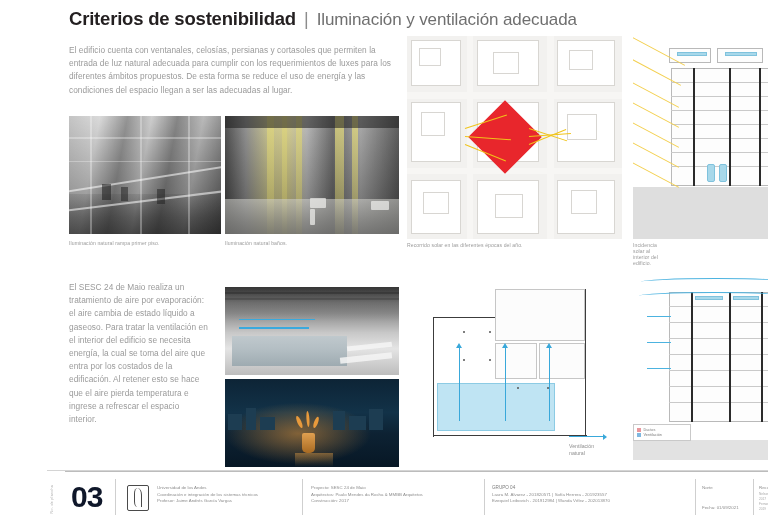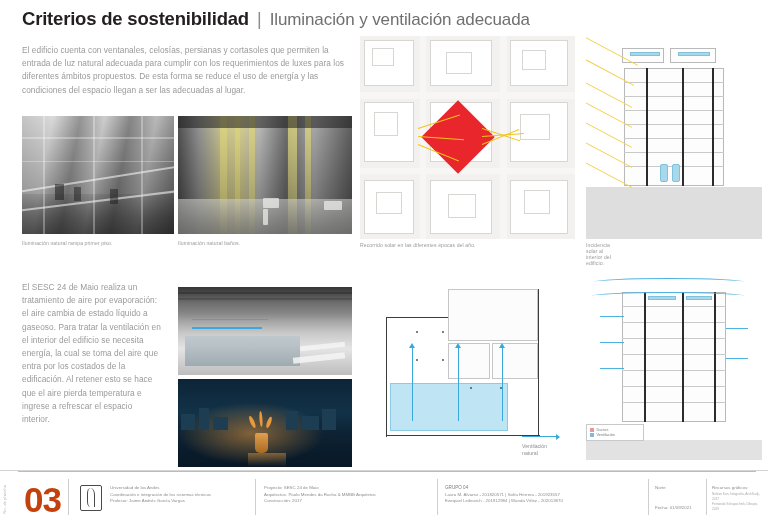"Criterios de sostenibilidad" .board { margin-left: none -> 47px }
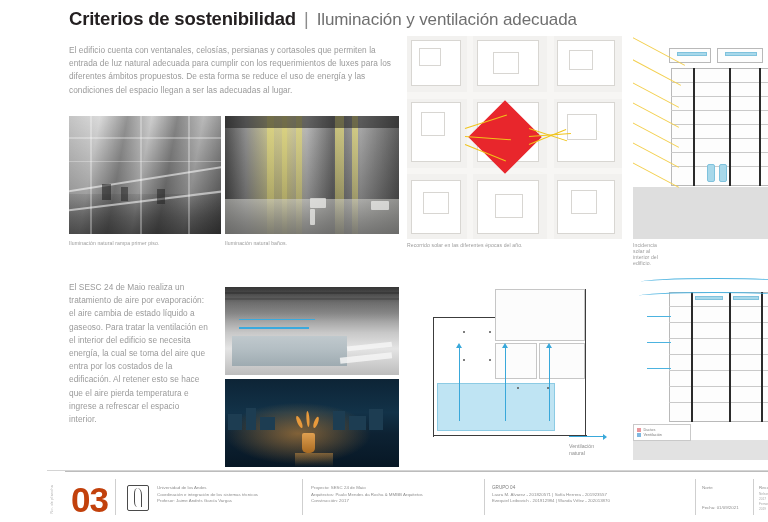"03" .sheet-num { color: #c2410c -> #0f172a; font-size: 35px -> 30px }
